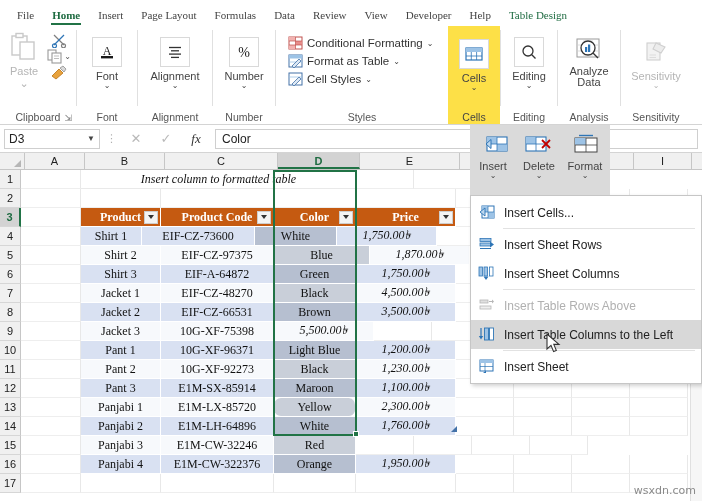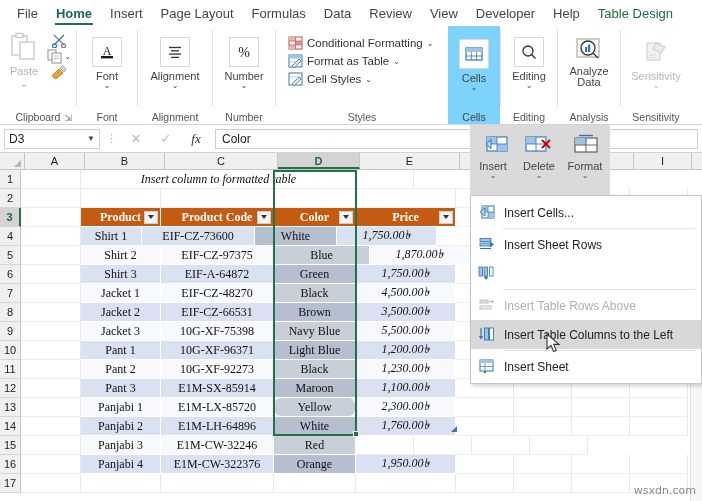"File" .rtab { font-family: none -> Liberation Serif, serif; font-size: 13px -> 11px }
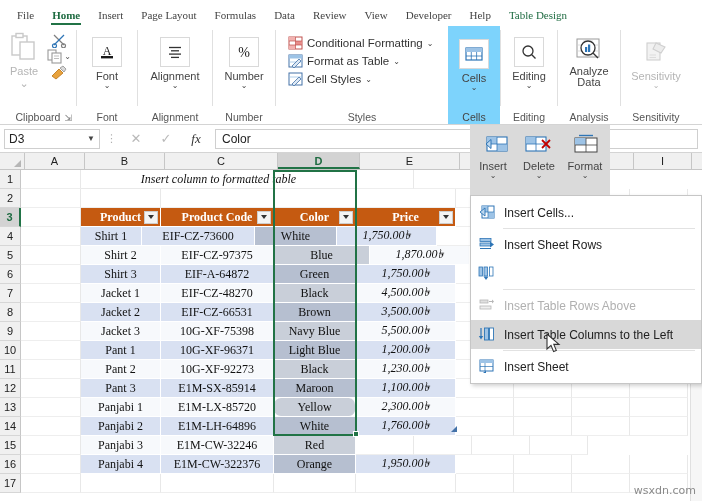"Cells" #grp-cells { background: #7dd3fc -> #fde047 }
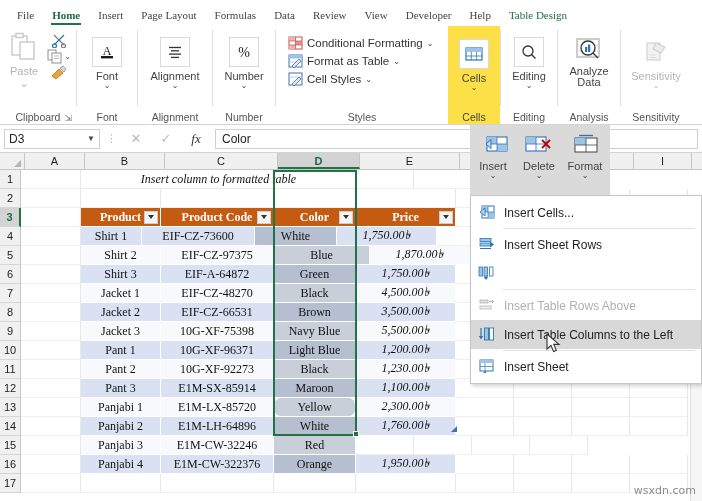"Insert Sheet Columns" span { html: none -> <span>Insert Sheet Columns</span> }
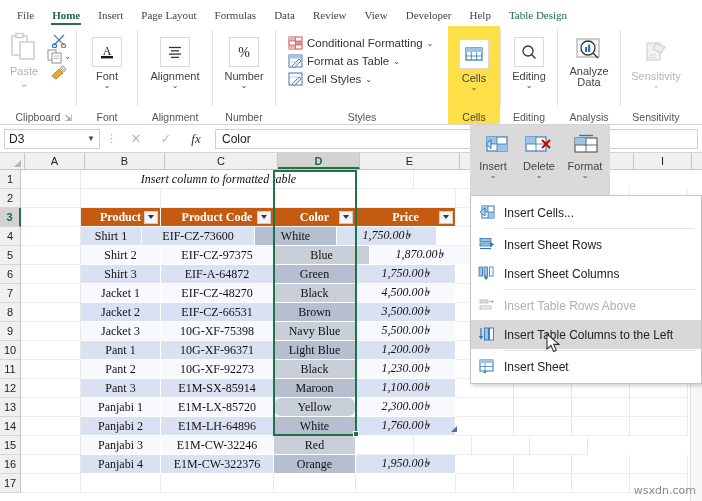"Navy Blue" div.gcell { html: <div>Navy Blue</div> -> none }
